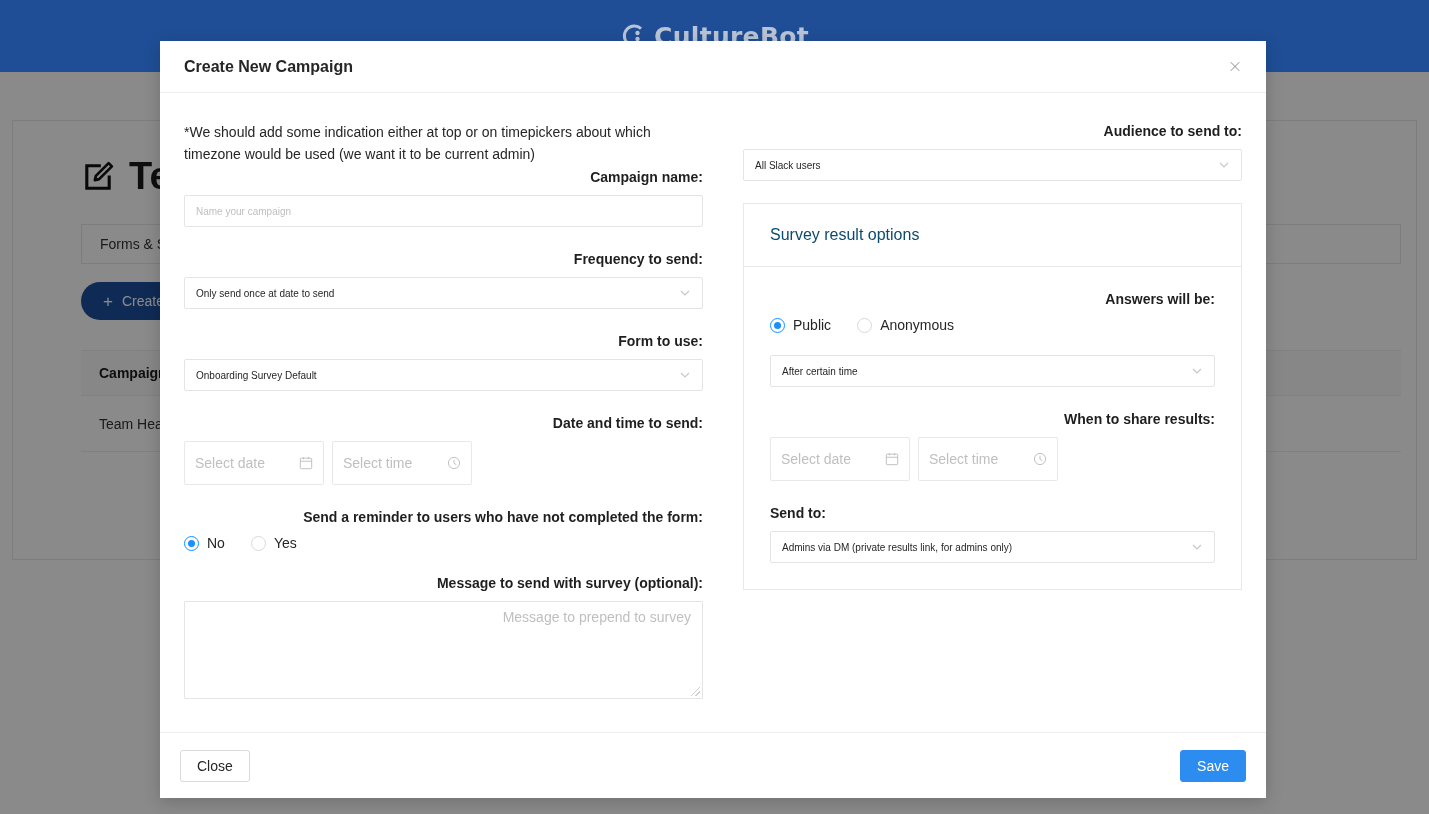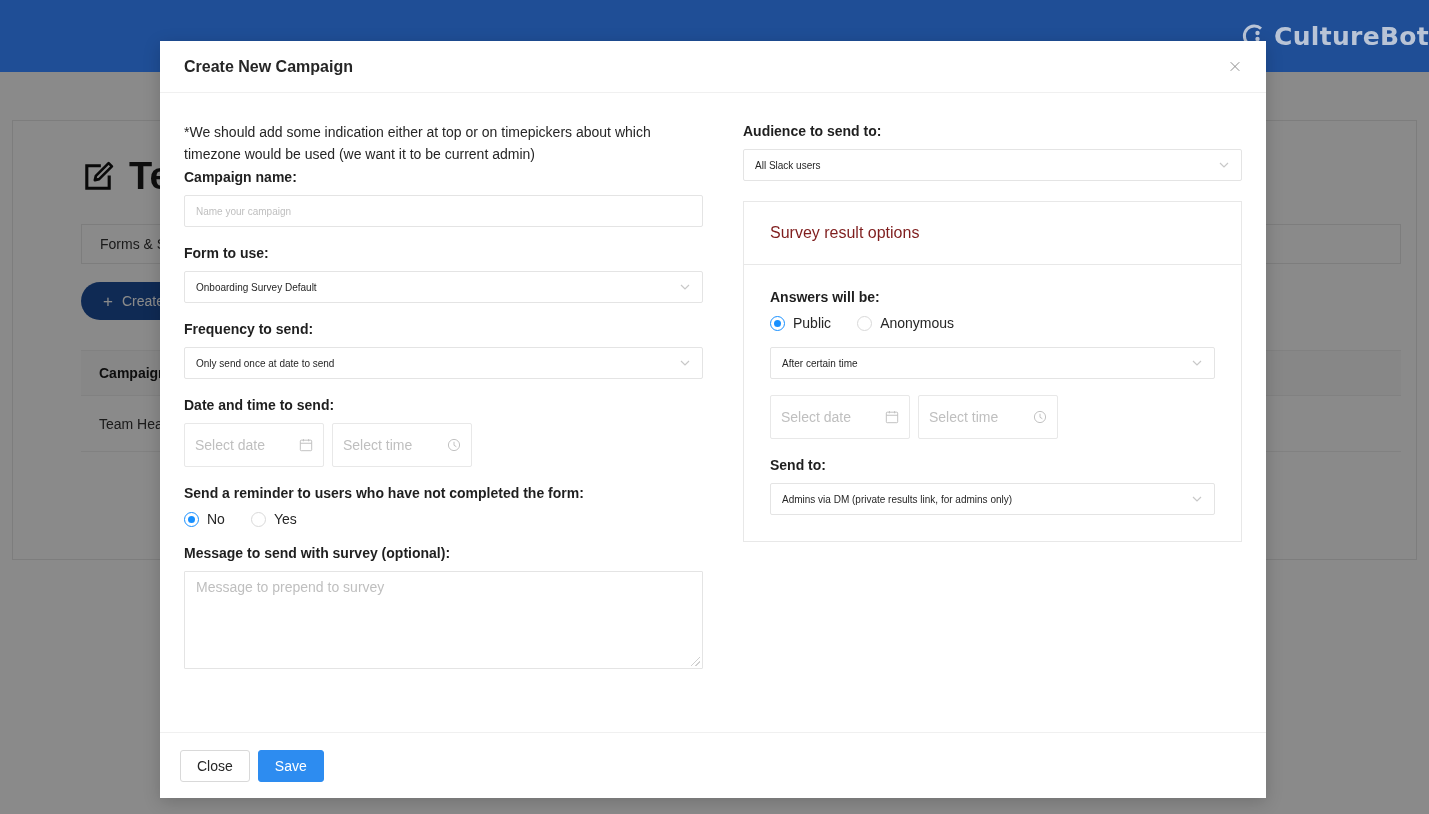"CultureBot" .app-header { justify-content: flex-end -> center }
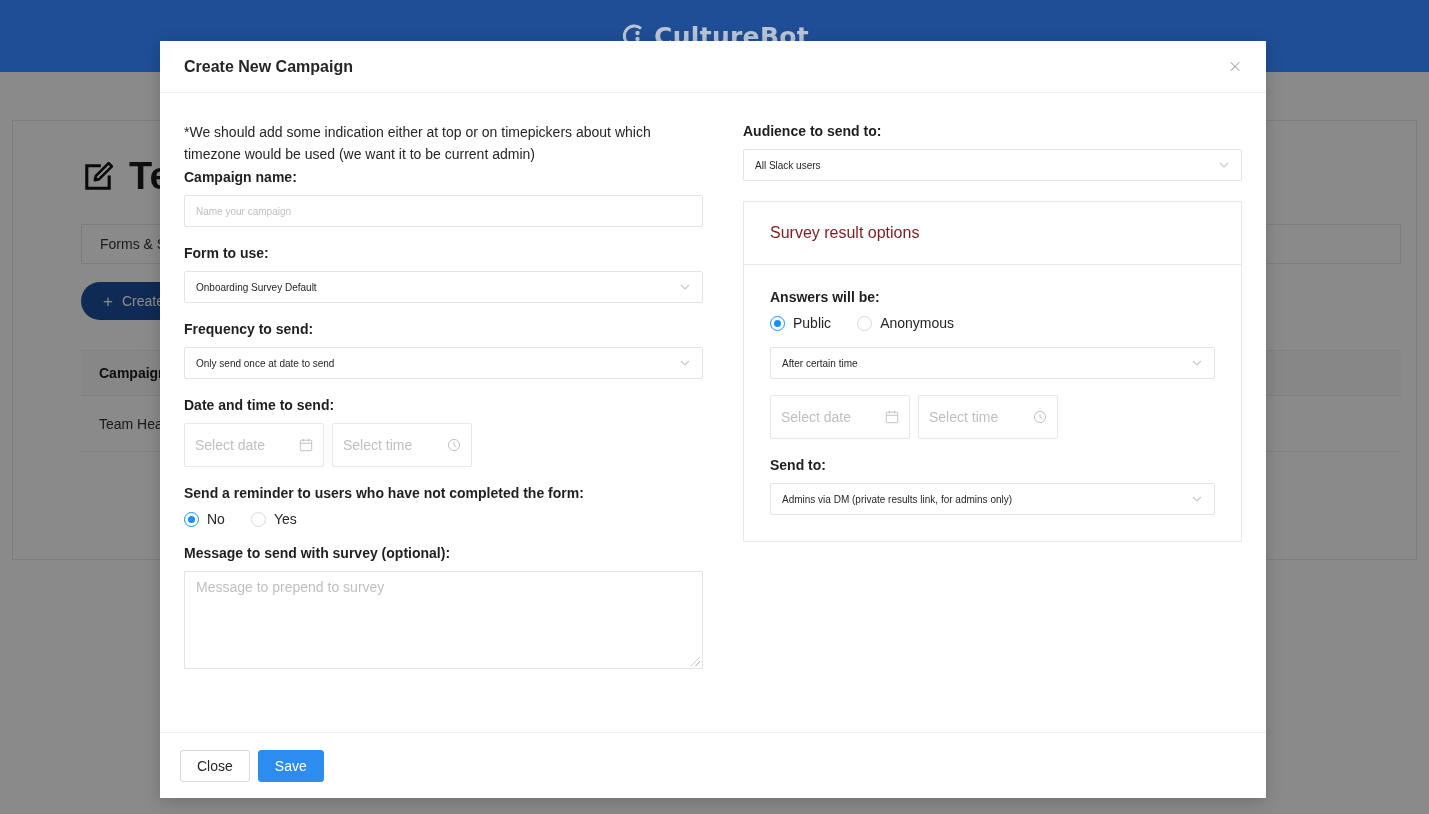"Audience to send to:" .group { margin-bottom: 16px -> 22px; text-align: none -> right }
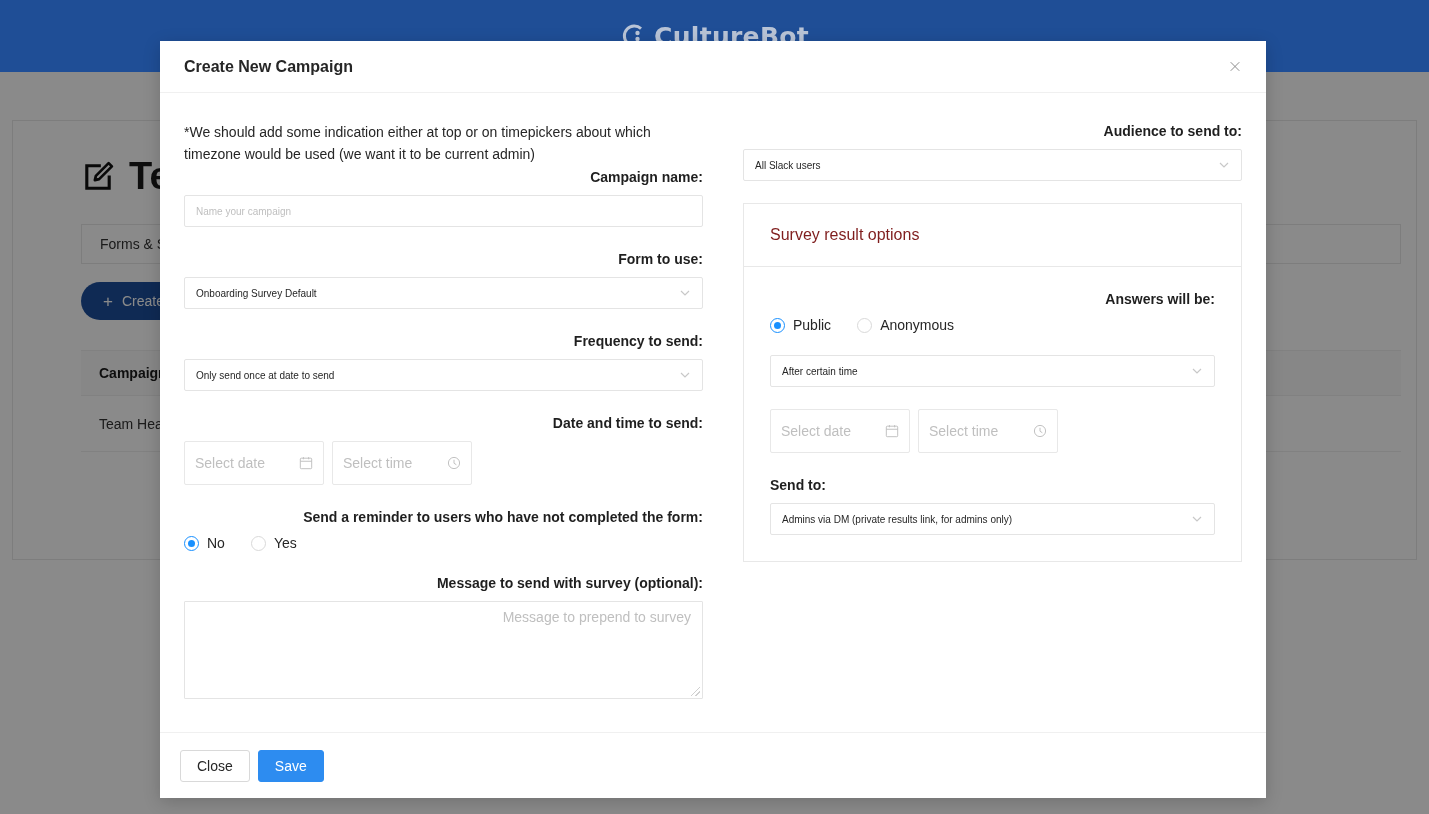"Survey result options" .panel-head { color: #7f1d1d -> #0c4a6e }
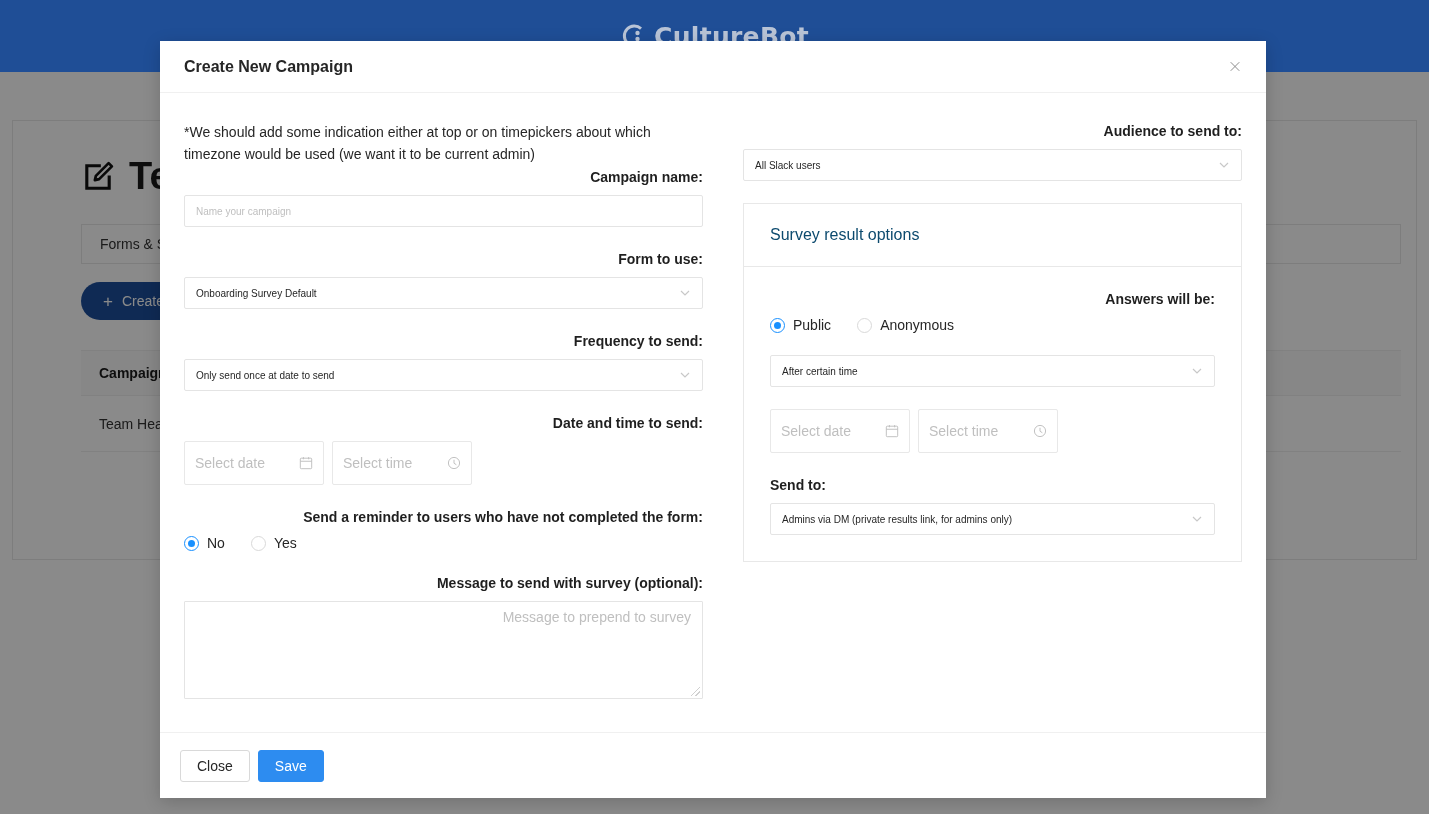"Form to use:" div.group { order: before "Frequency to send:" -> after "Frequency to send:" }
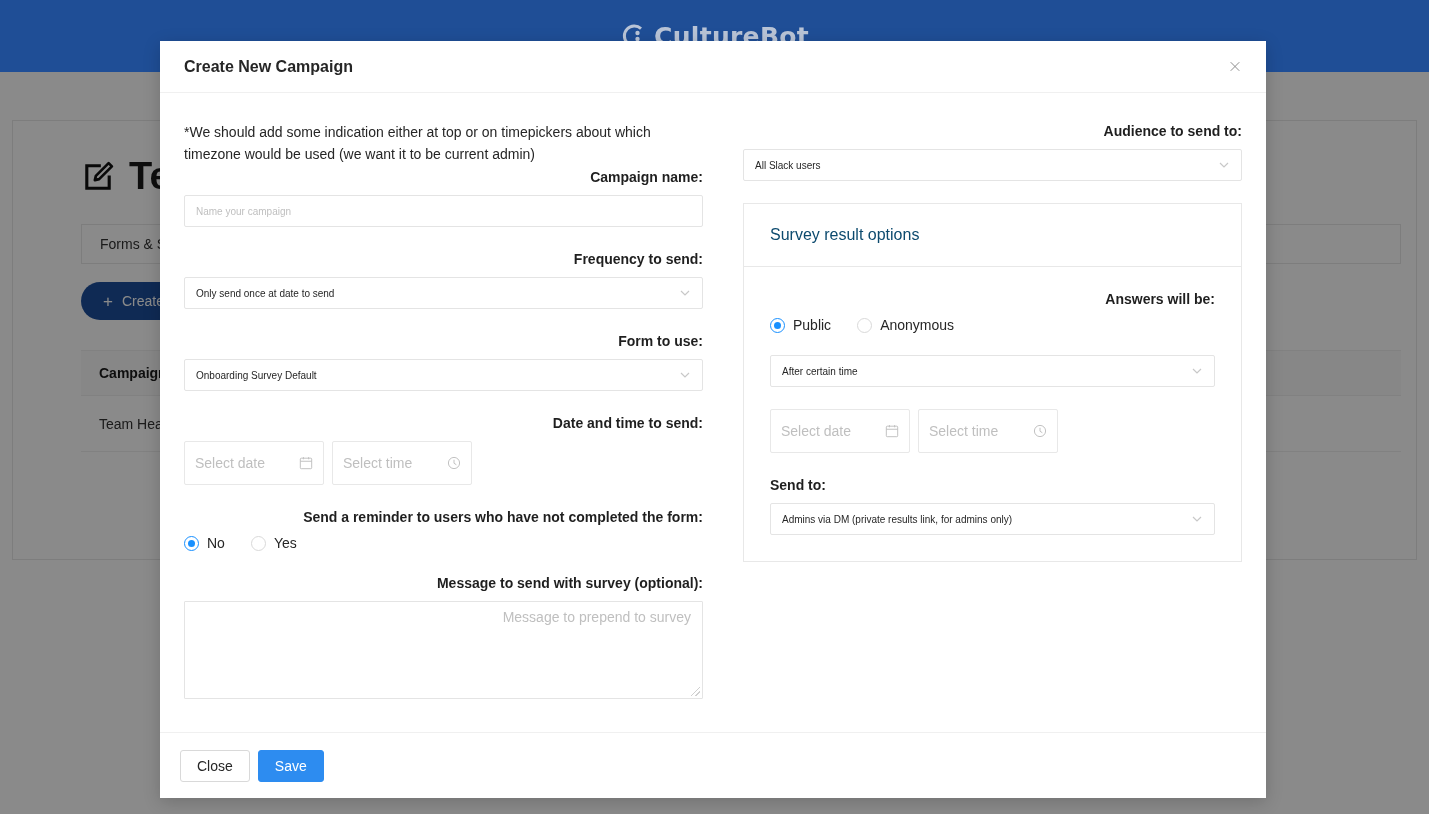"When to share results:" div.fld-label { html: none -> <div>When to share results:</div> }
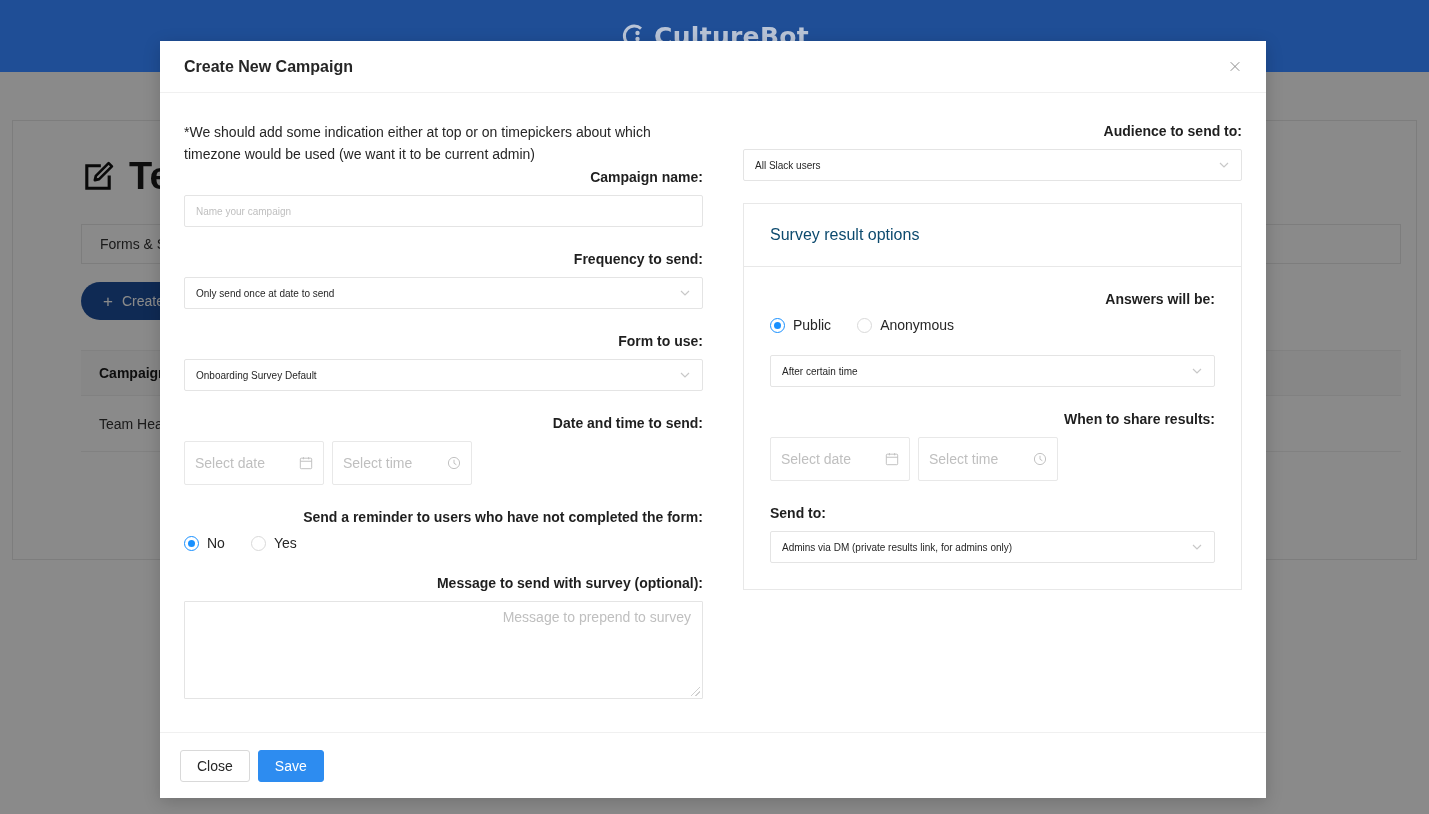"Close" .modal-footer { justify-content: flex-start -> space-between }
